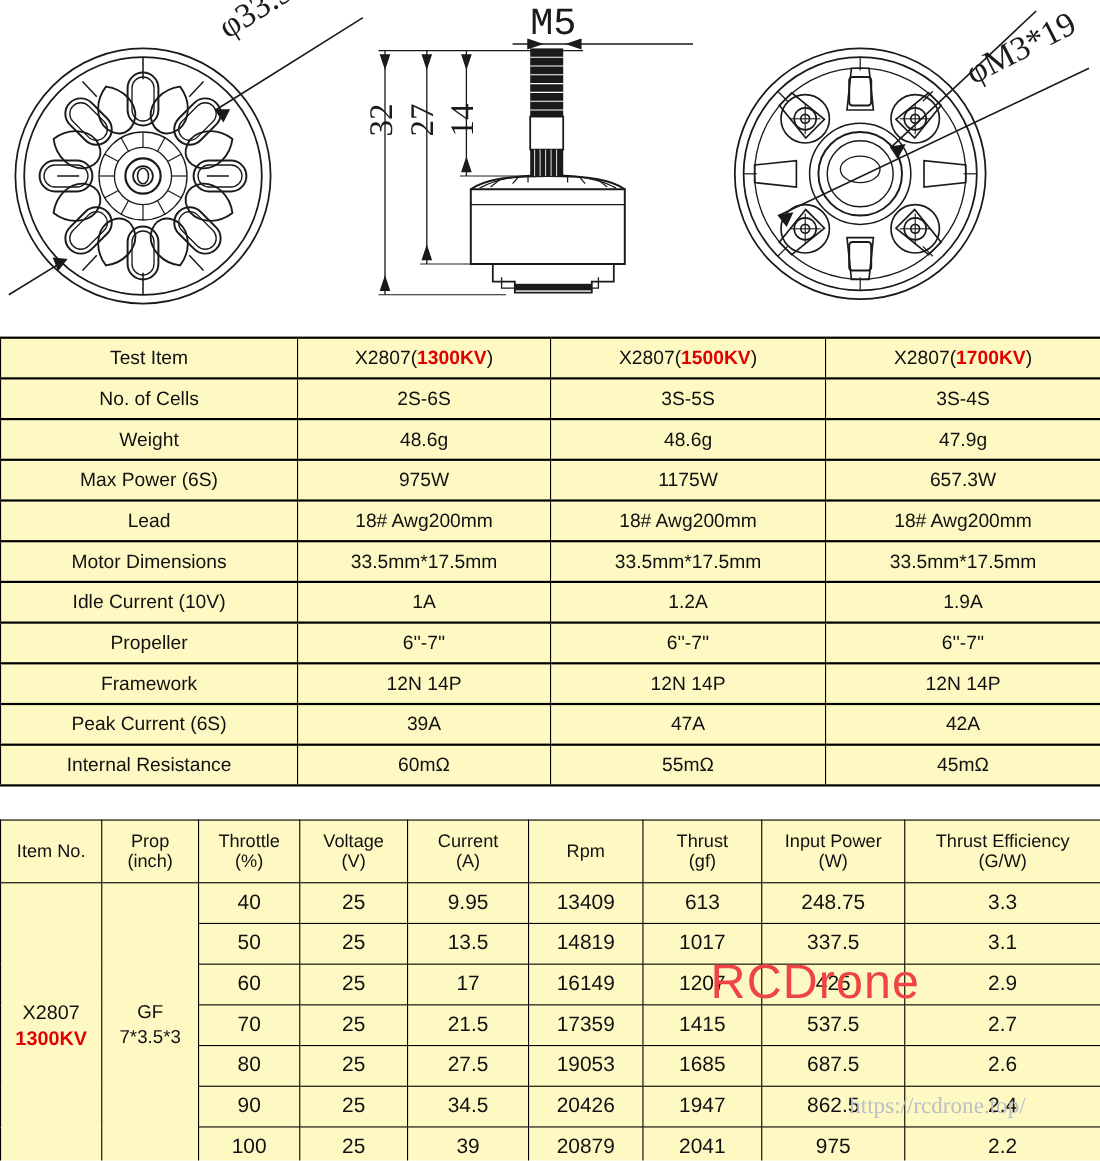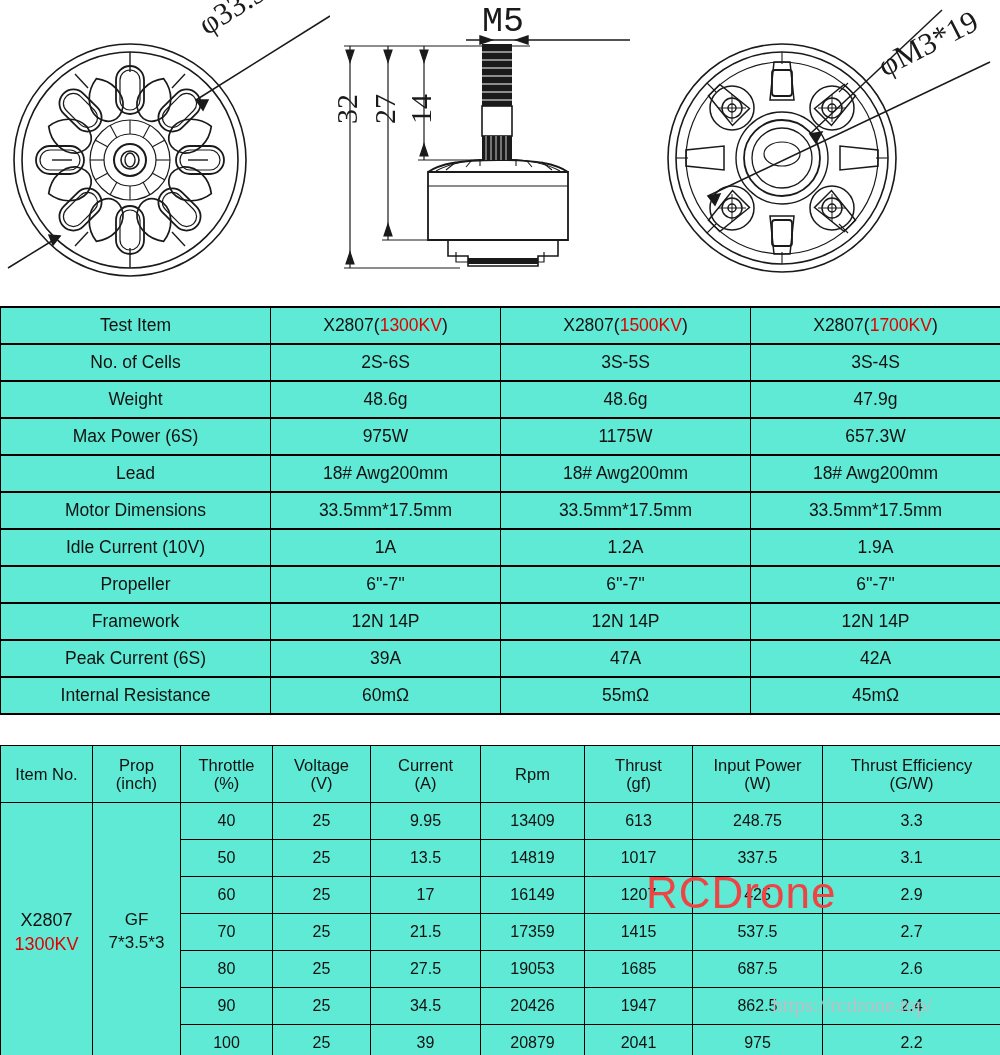"Test Item" .sheet-table { background: #5eead4 -> #fef9c3 }
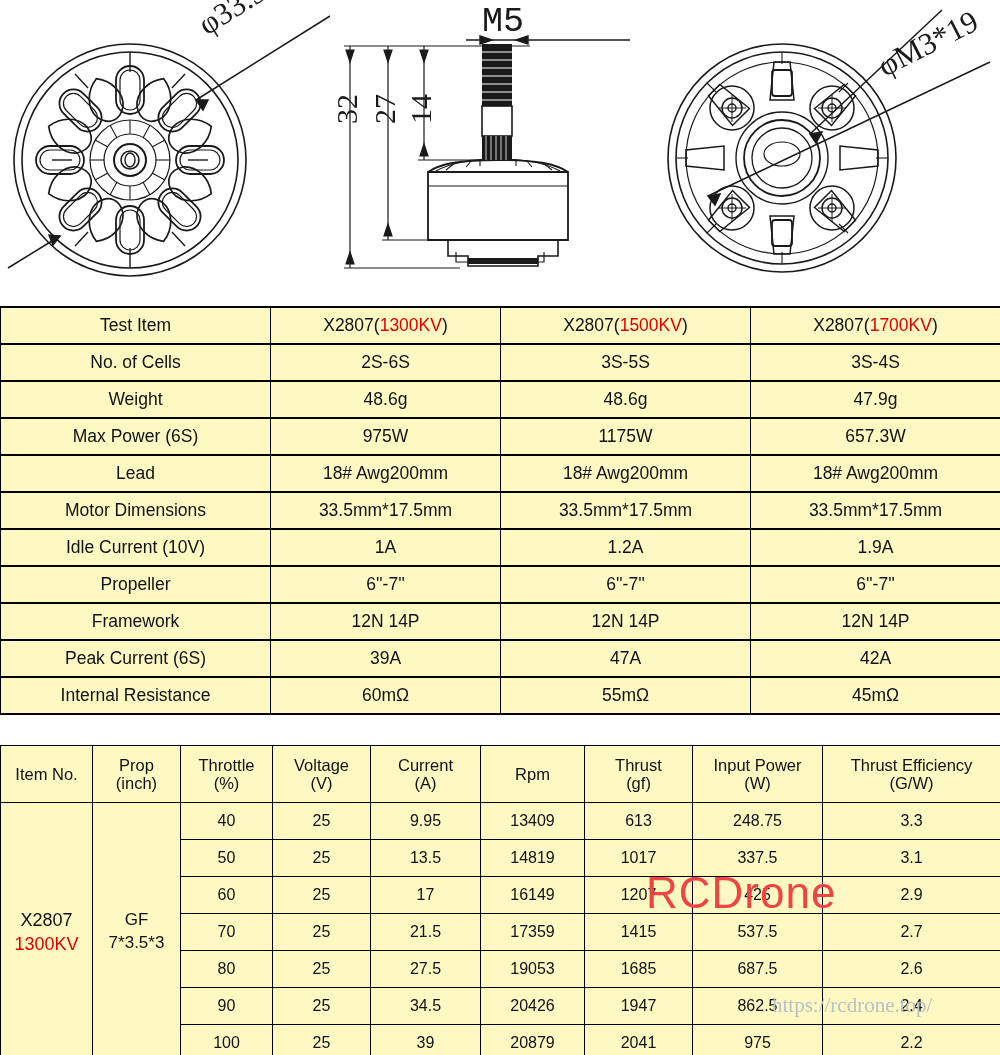"1300KV" .kv-red { font-weight: normal -> bold }
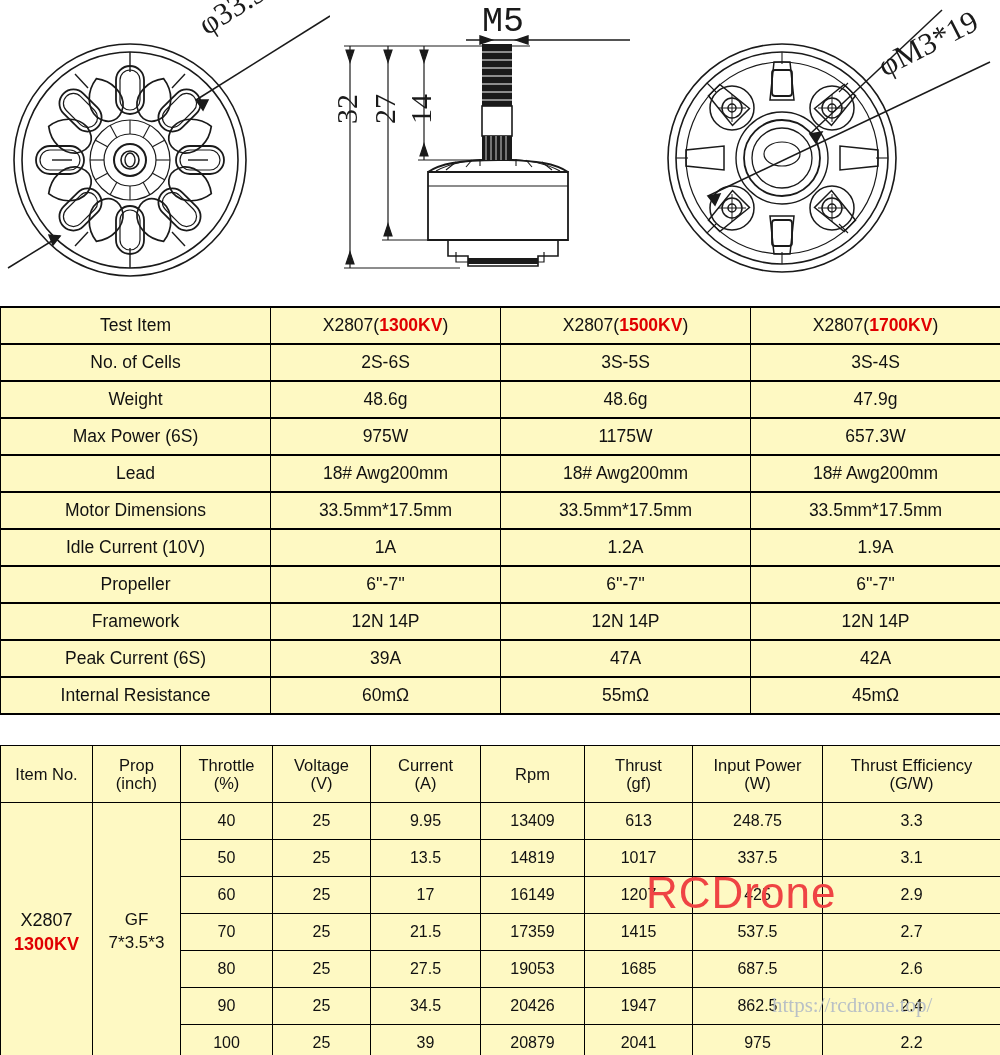"40" #perf-table td { font-size: 16px -> 19px }
